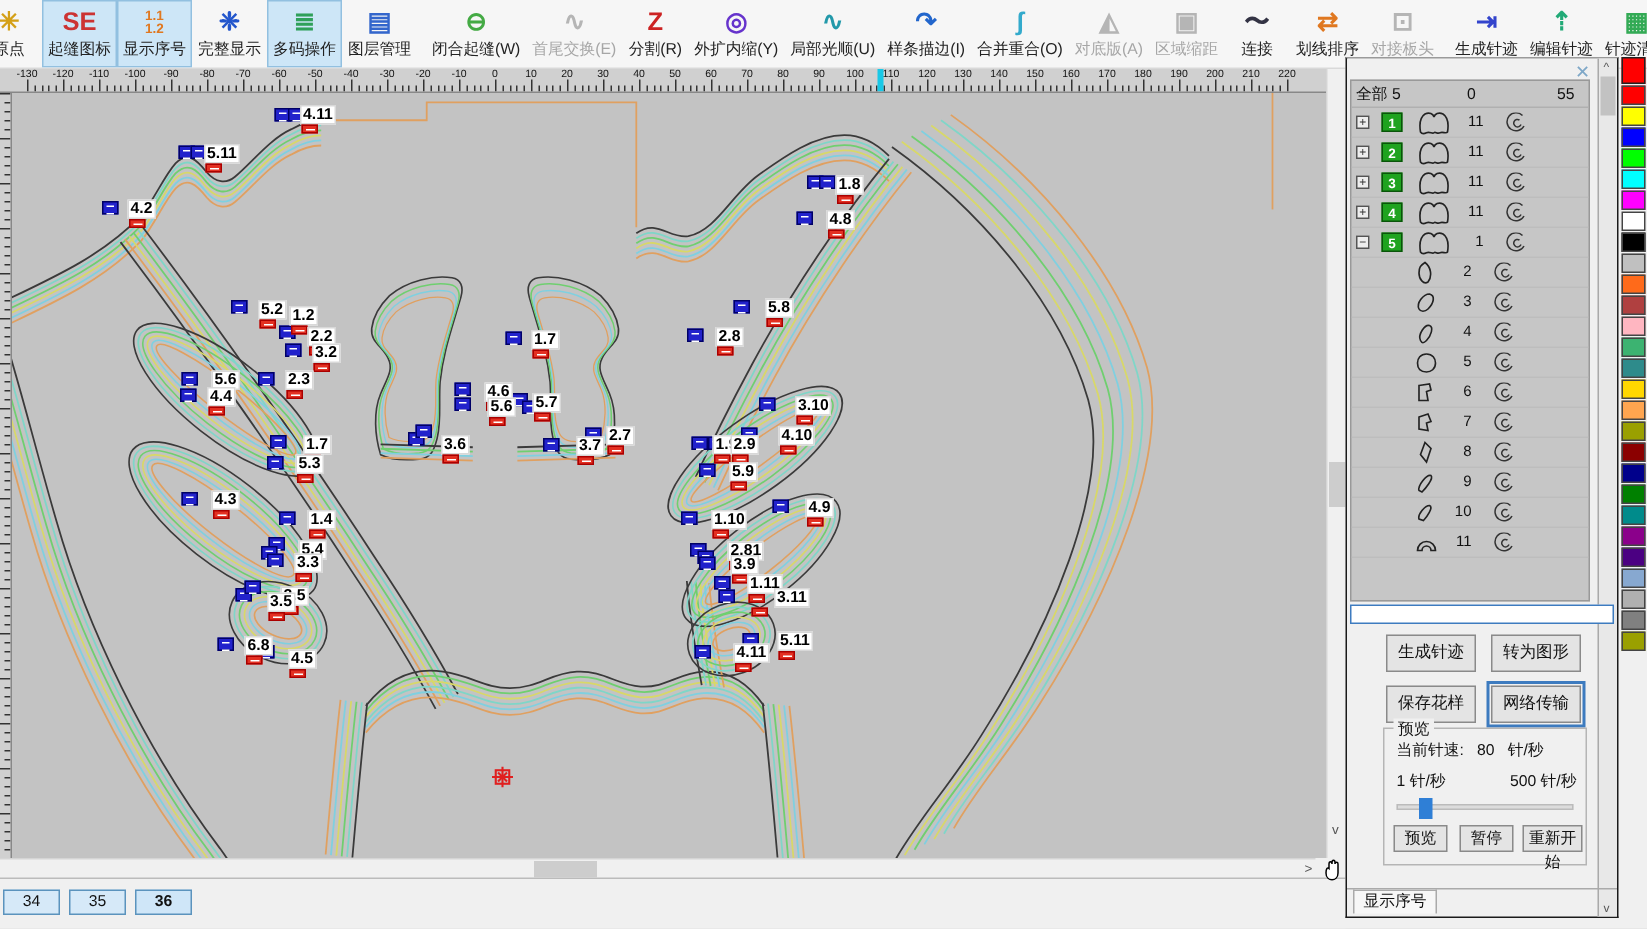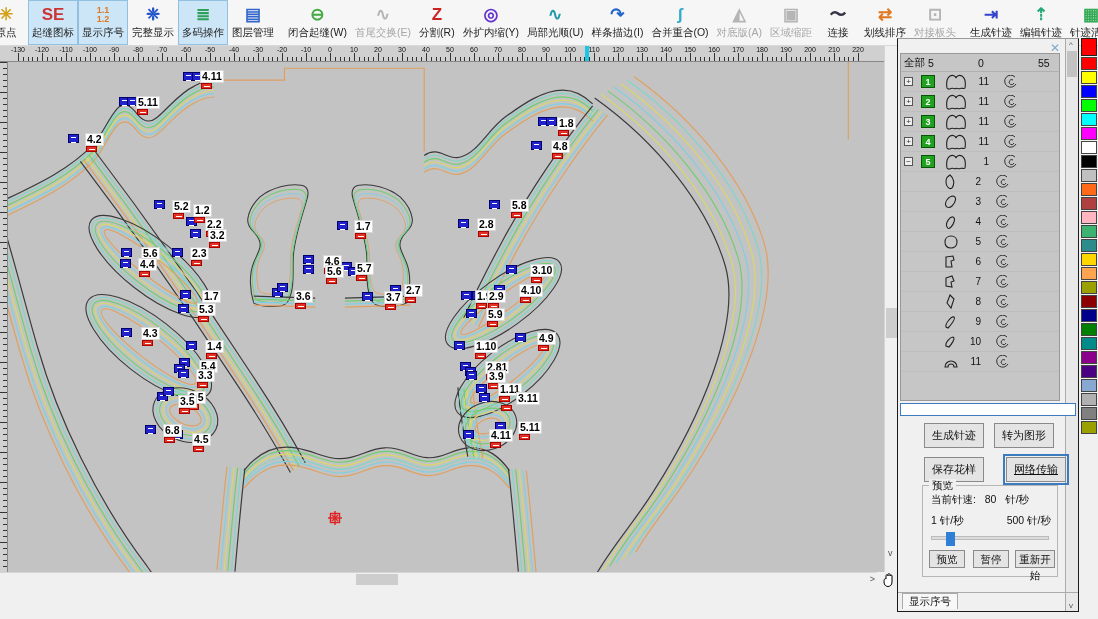"网络传输" div.pbtn { left: 108px -> 96px; text-decoration: underline -> none }
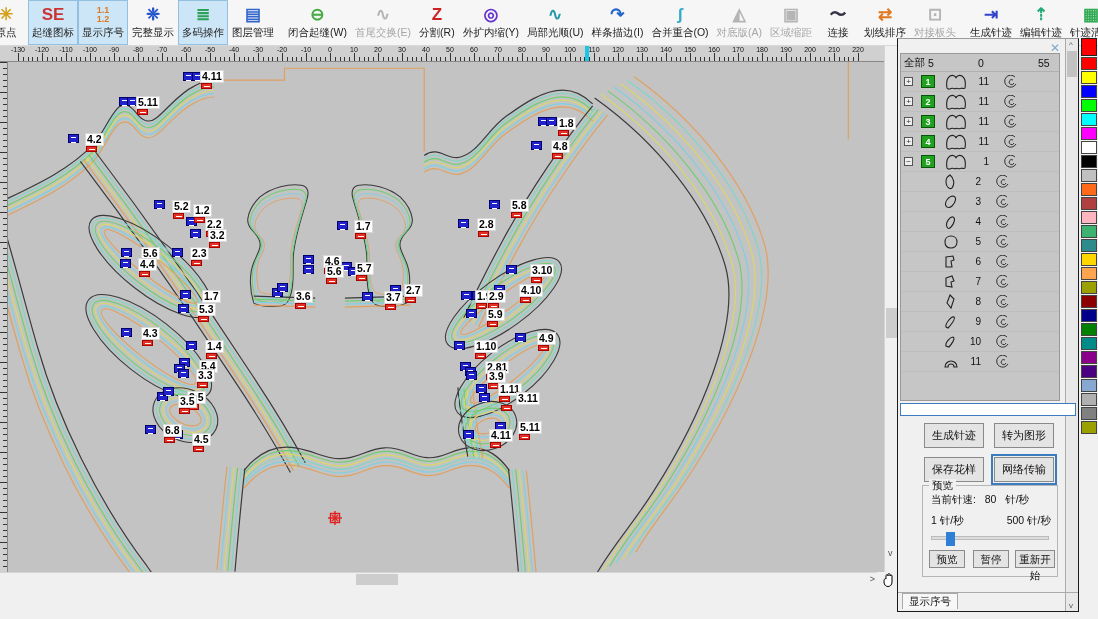"34" div { html: none -> <div> <div>34</div> <div>35</div> <div>36</div> </div> }
